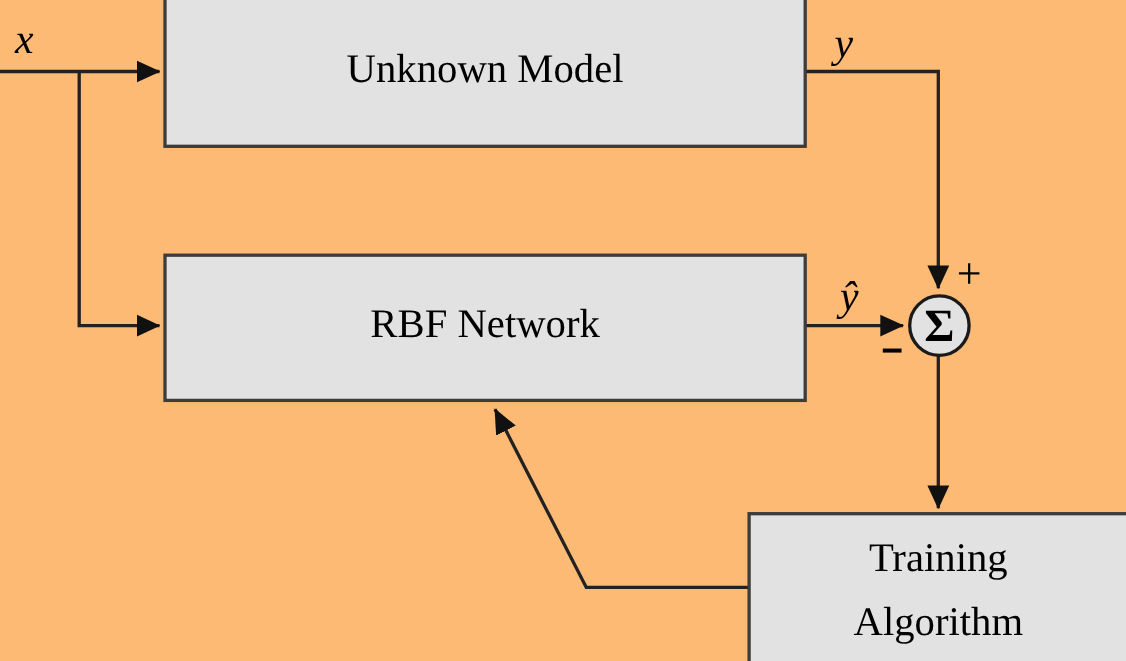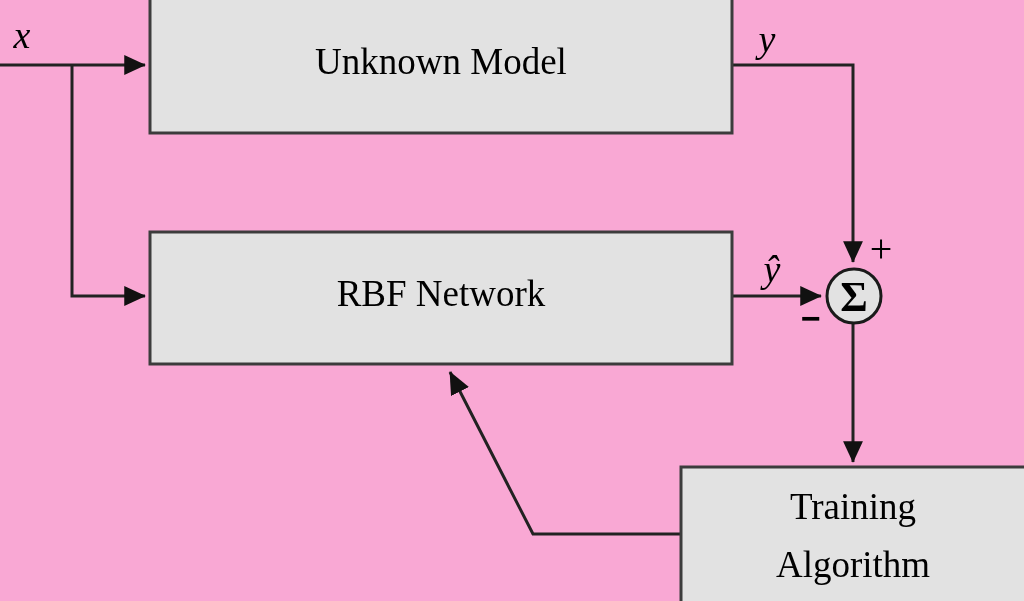"Unknown Model" #diagram-root { background: #f9a8d4 -> #fdba74 }
